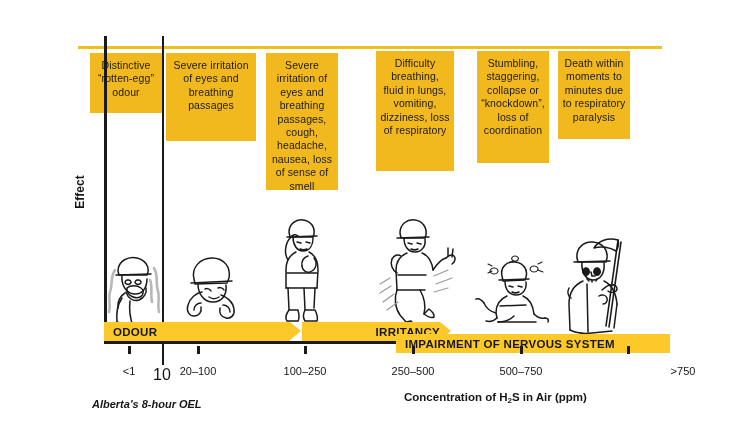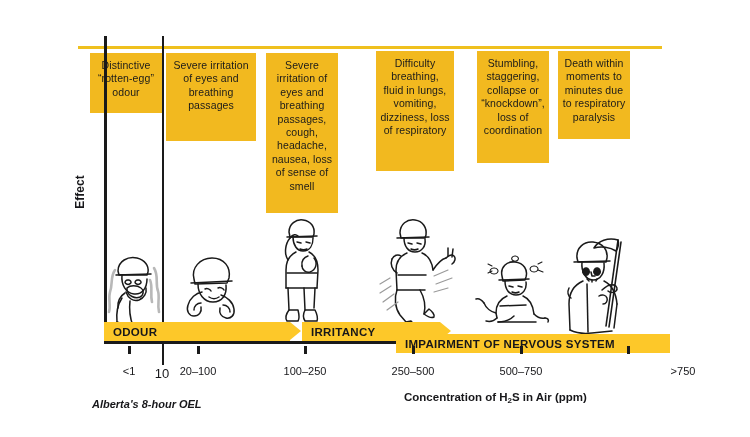"Severe irritation of eyes and breathing passages," div.callout { height: 160px -> 137px }
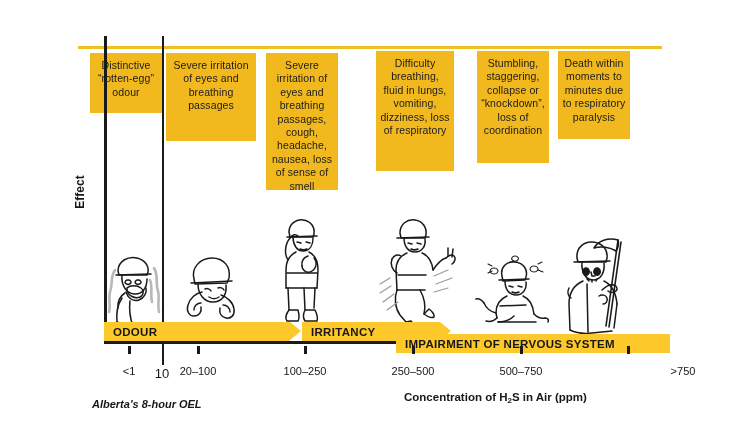"IRRITANCY" div.band { justify-content: none -> flex-end }
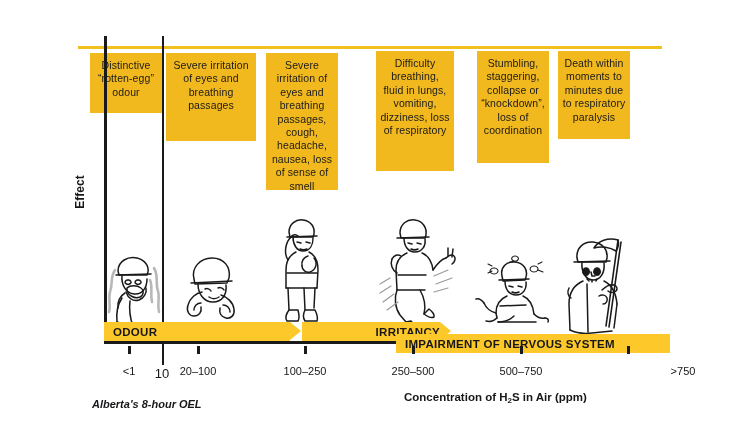"10" .oel-value { font-size: 13px -> 16px }
